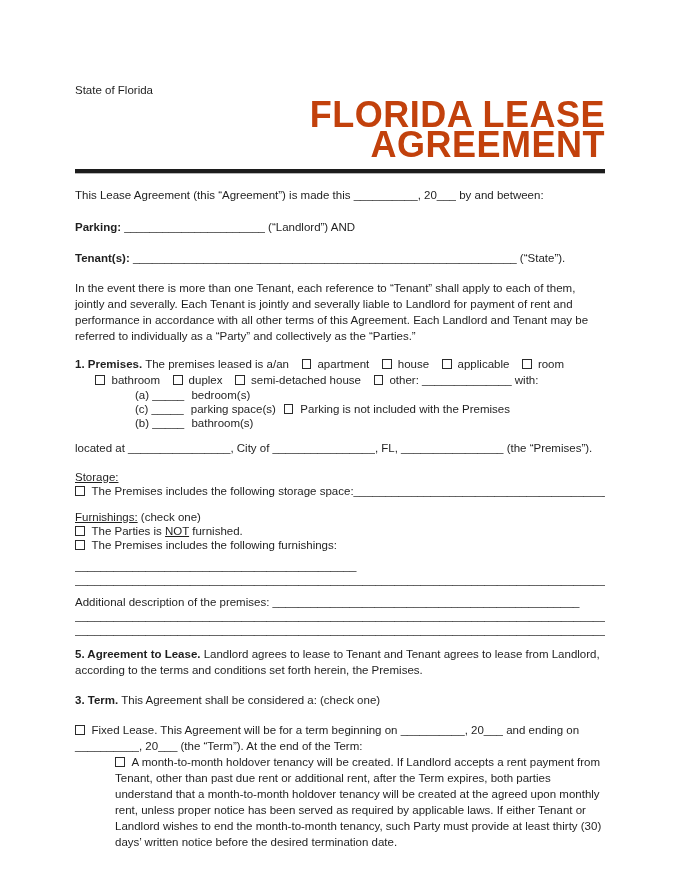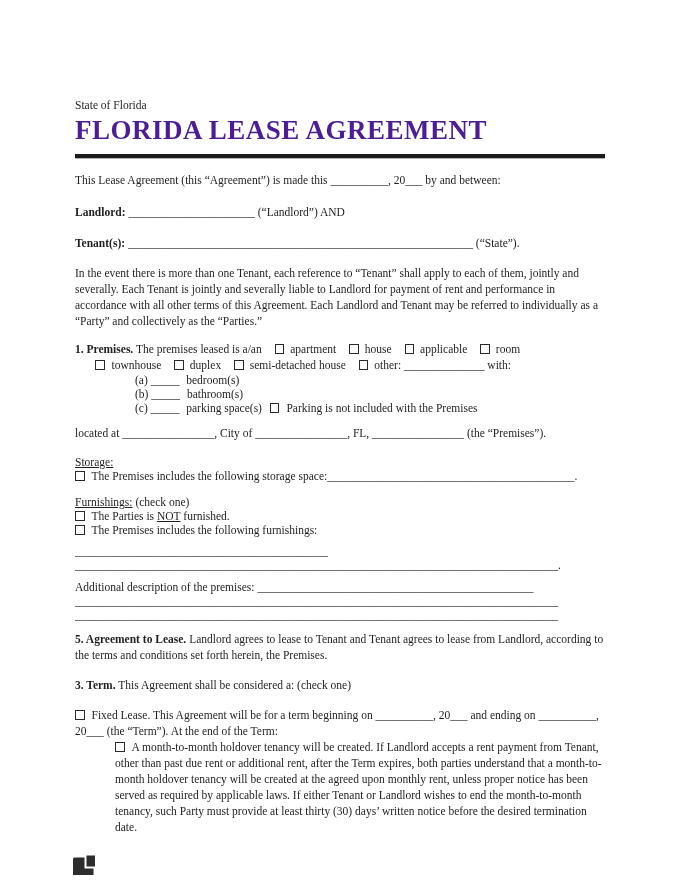"State of Florida" .page { font-family: Liberation Serif, serif -> Liberation Sans, sans-serif; margin-top: 15px -> none }
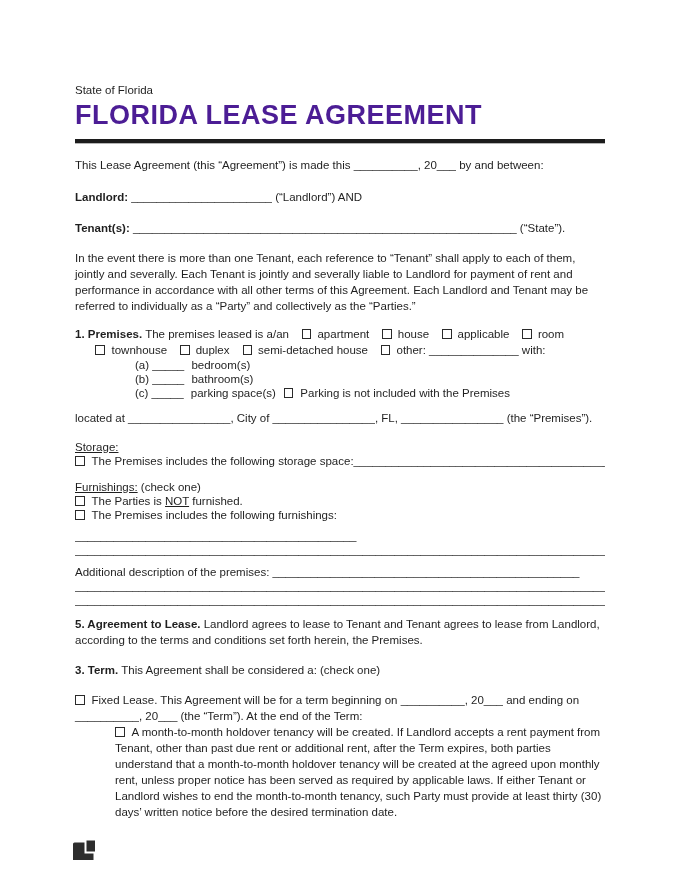"FLORIDA LEASE AGREEMENT" .doc-title { color: #4c1d95 -> #c2410c; font-size: 27px -> 36px; text-align: left -> right }
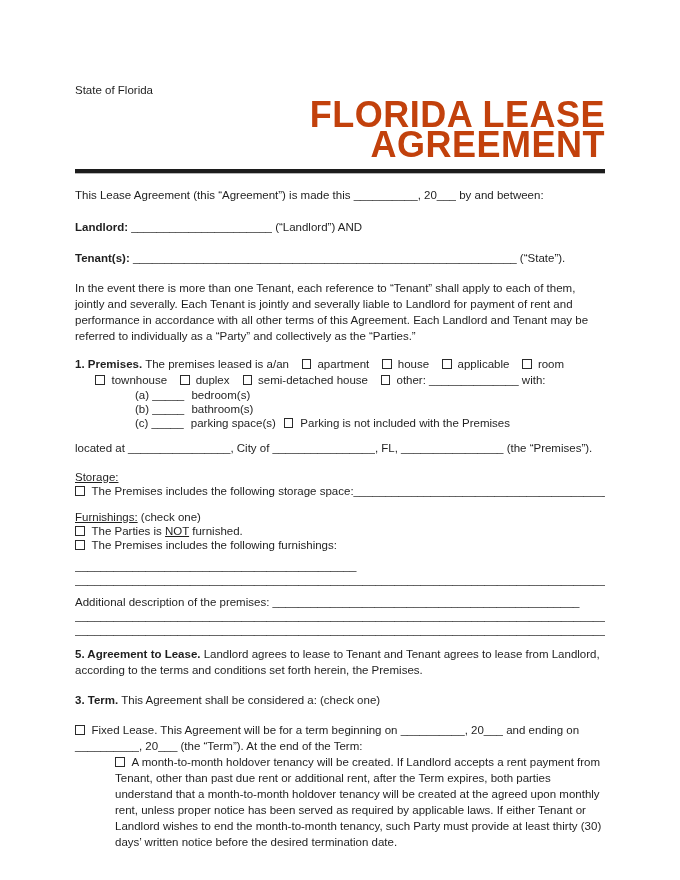"Landlord:" b { text: Landlord -> Parking }
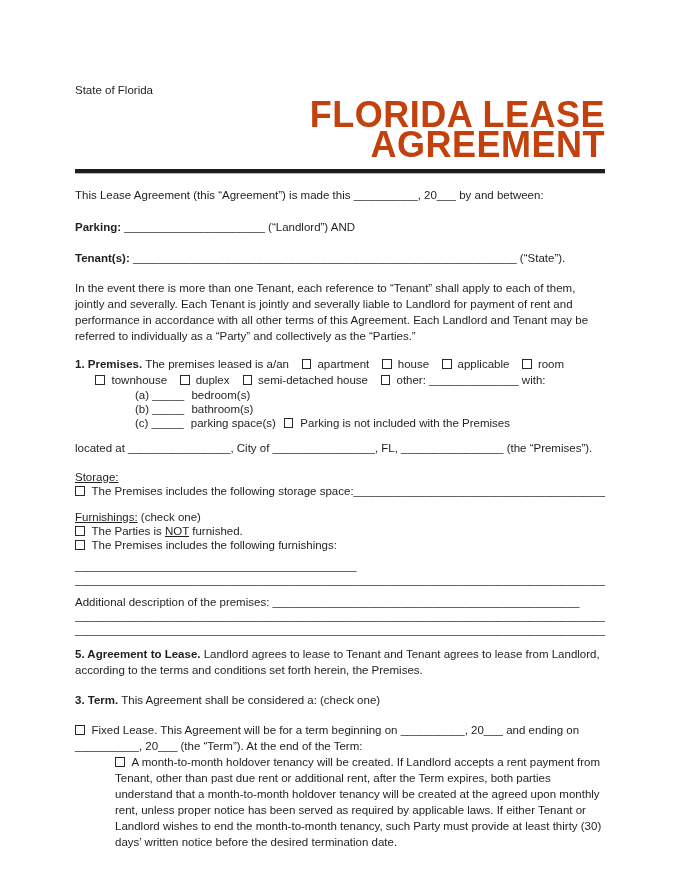"townhouse" span { text: townhouse -> bathroom }
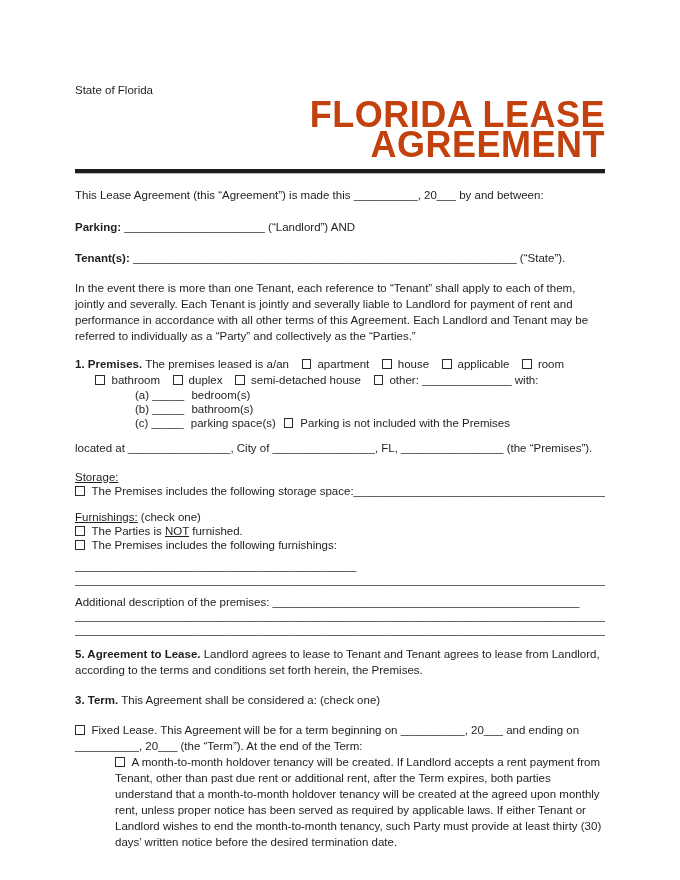"(b) _____ bathroom(s)" div.unit-row { order: before "(c) _____ parking space(s) Parking" -> after "(c) _____ parking space(s) Parking" }
